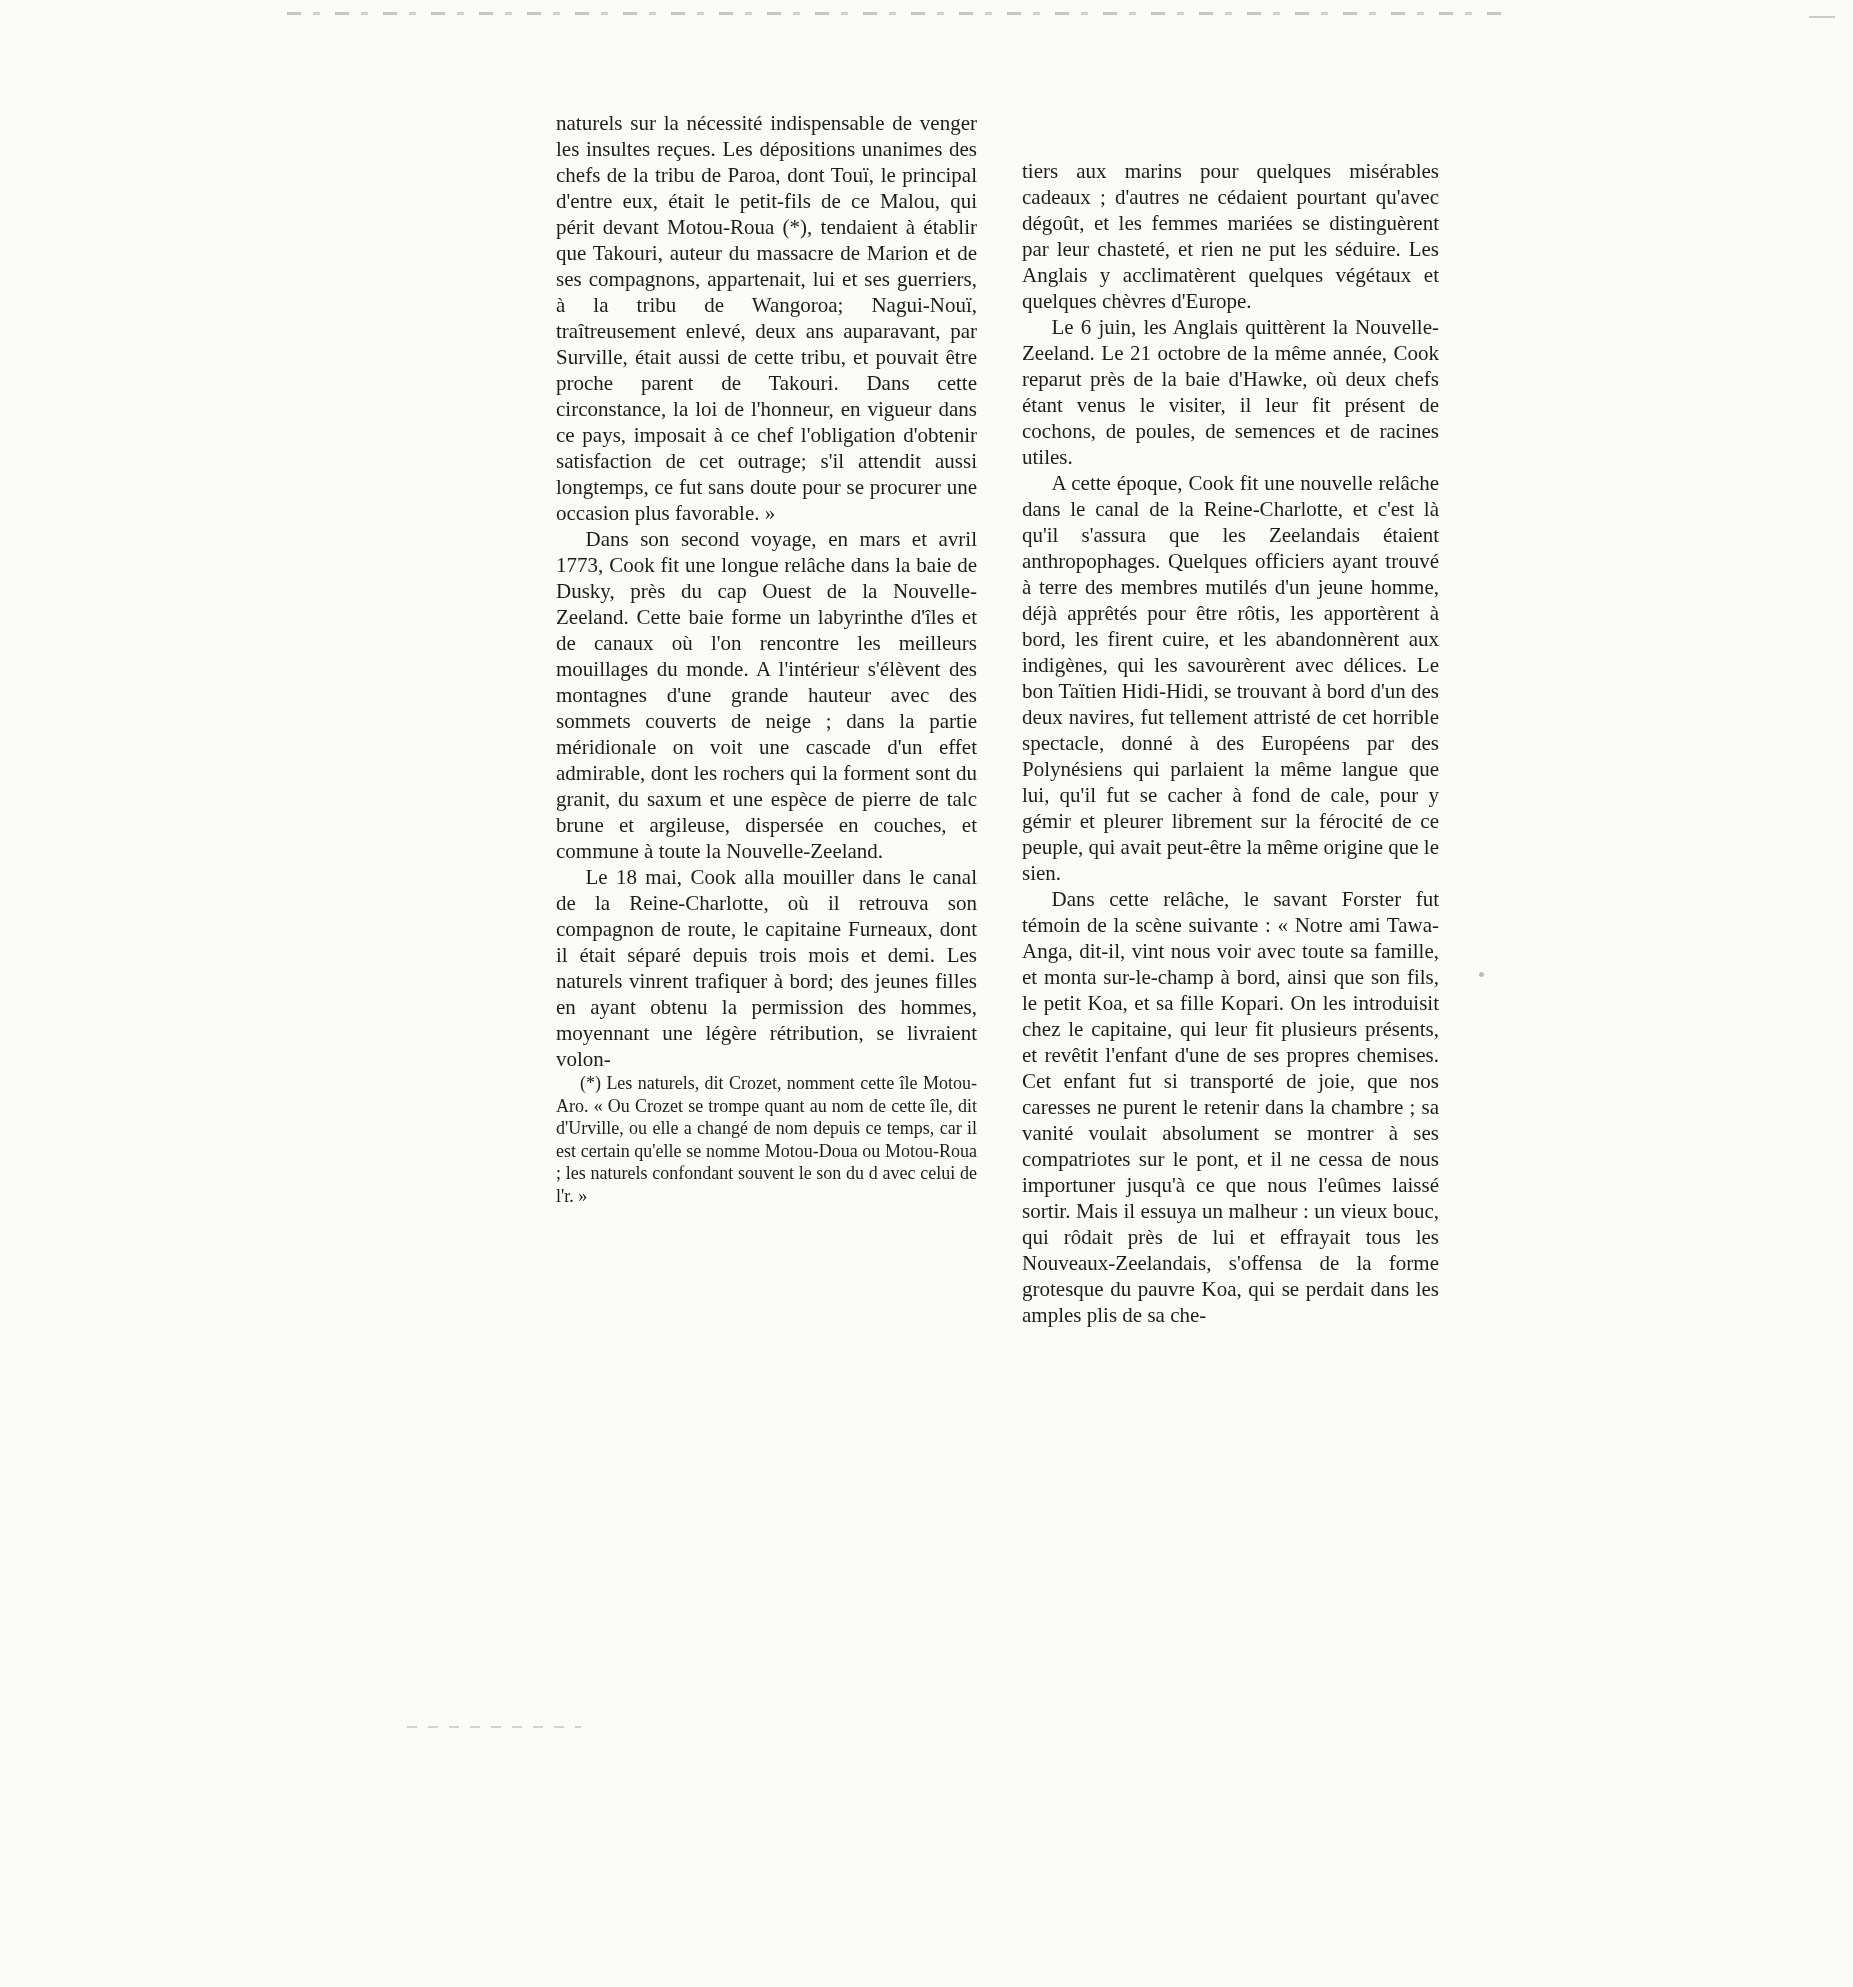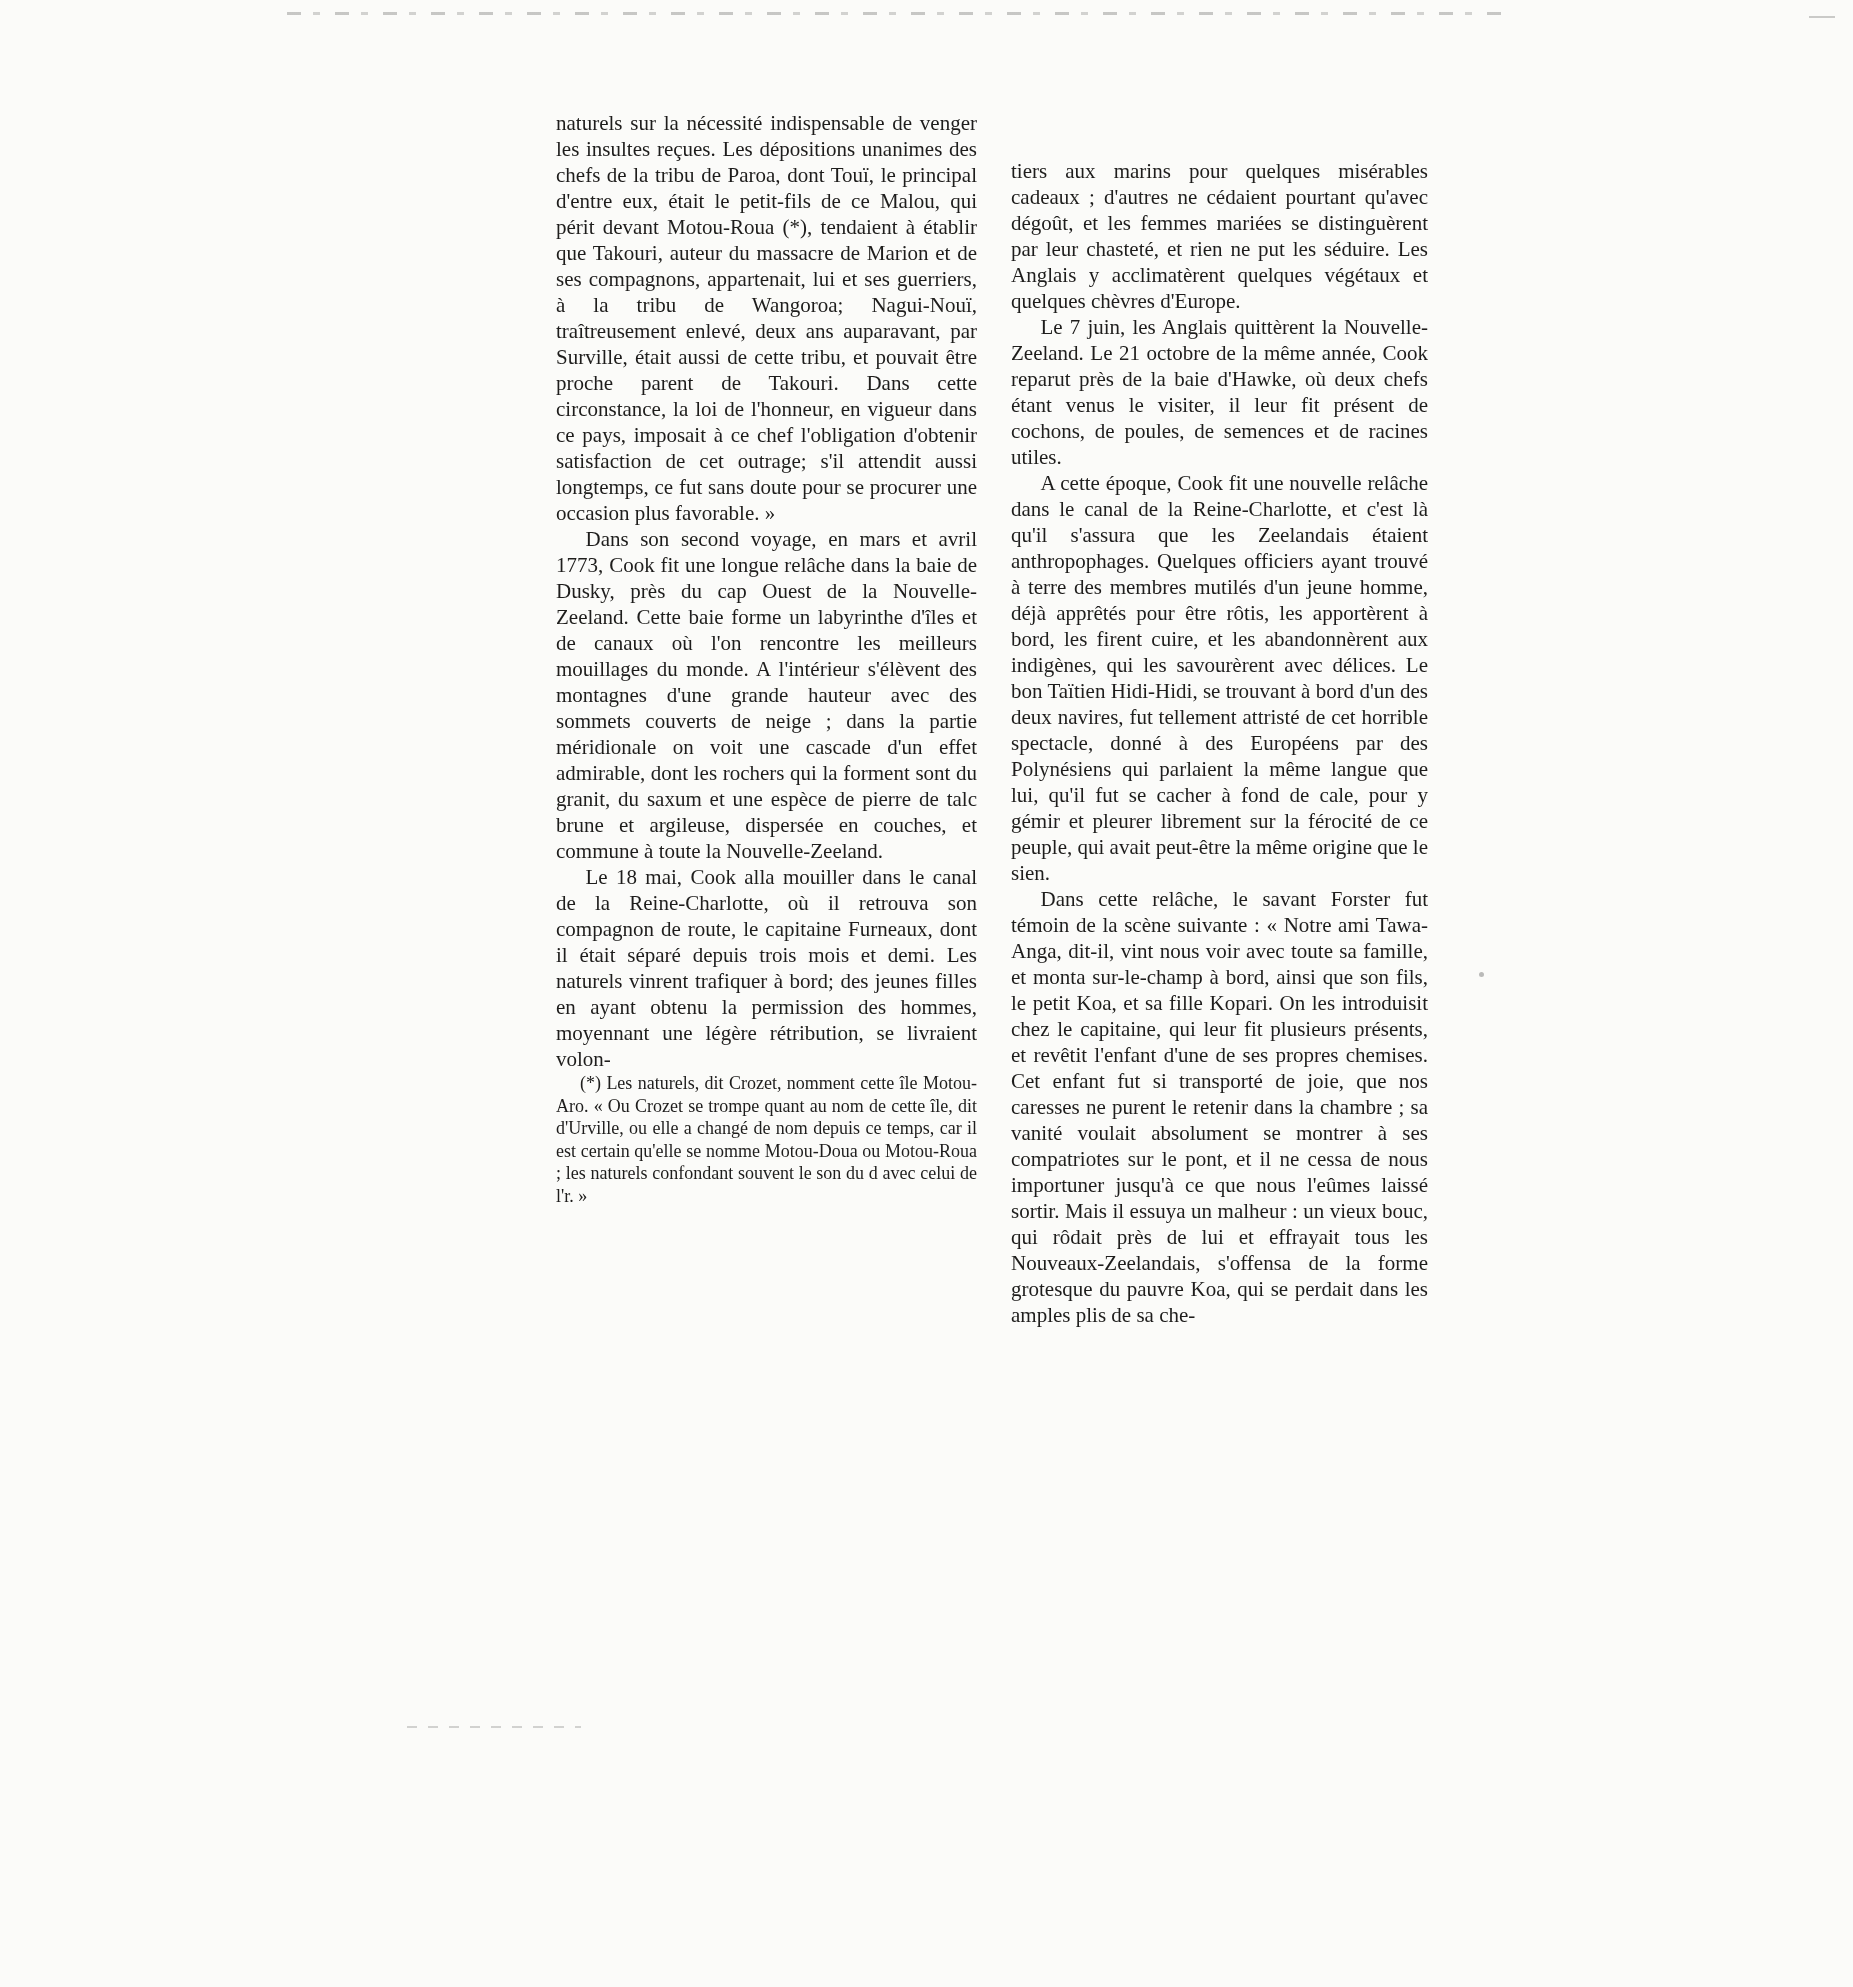"naturels sur la nécessité indispensable" .columns { gap: 34px -> 45px }
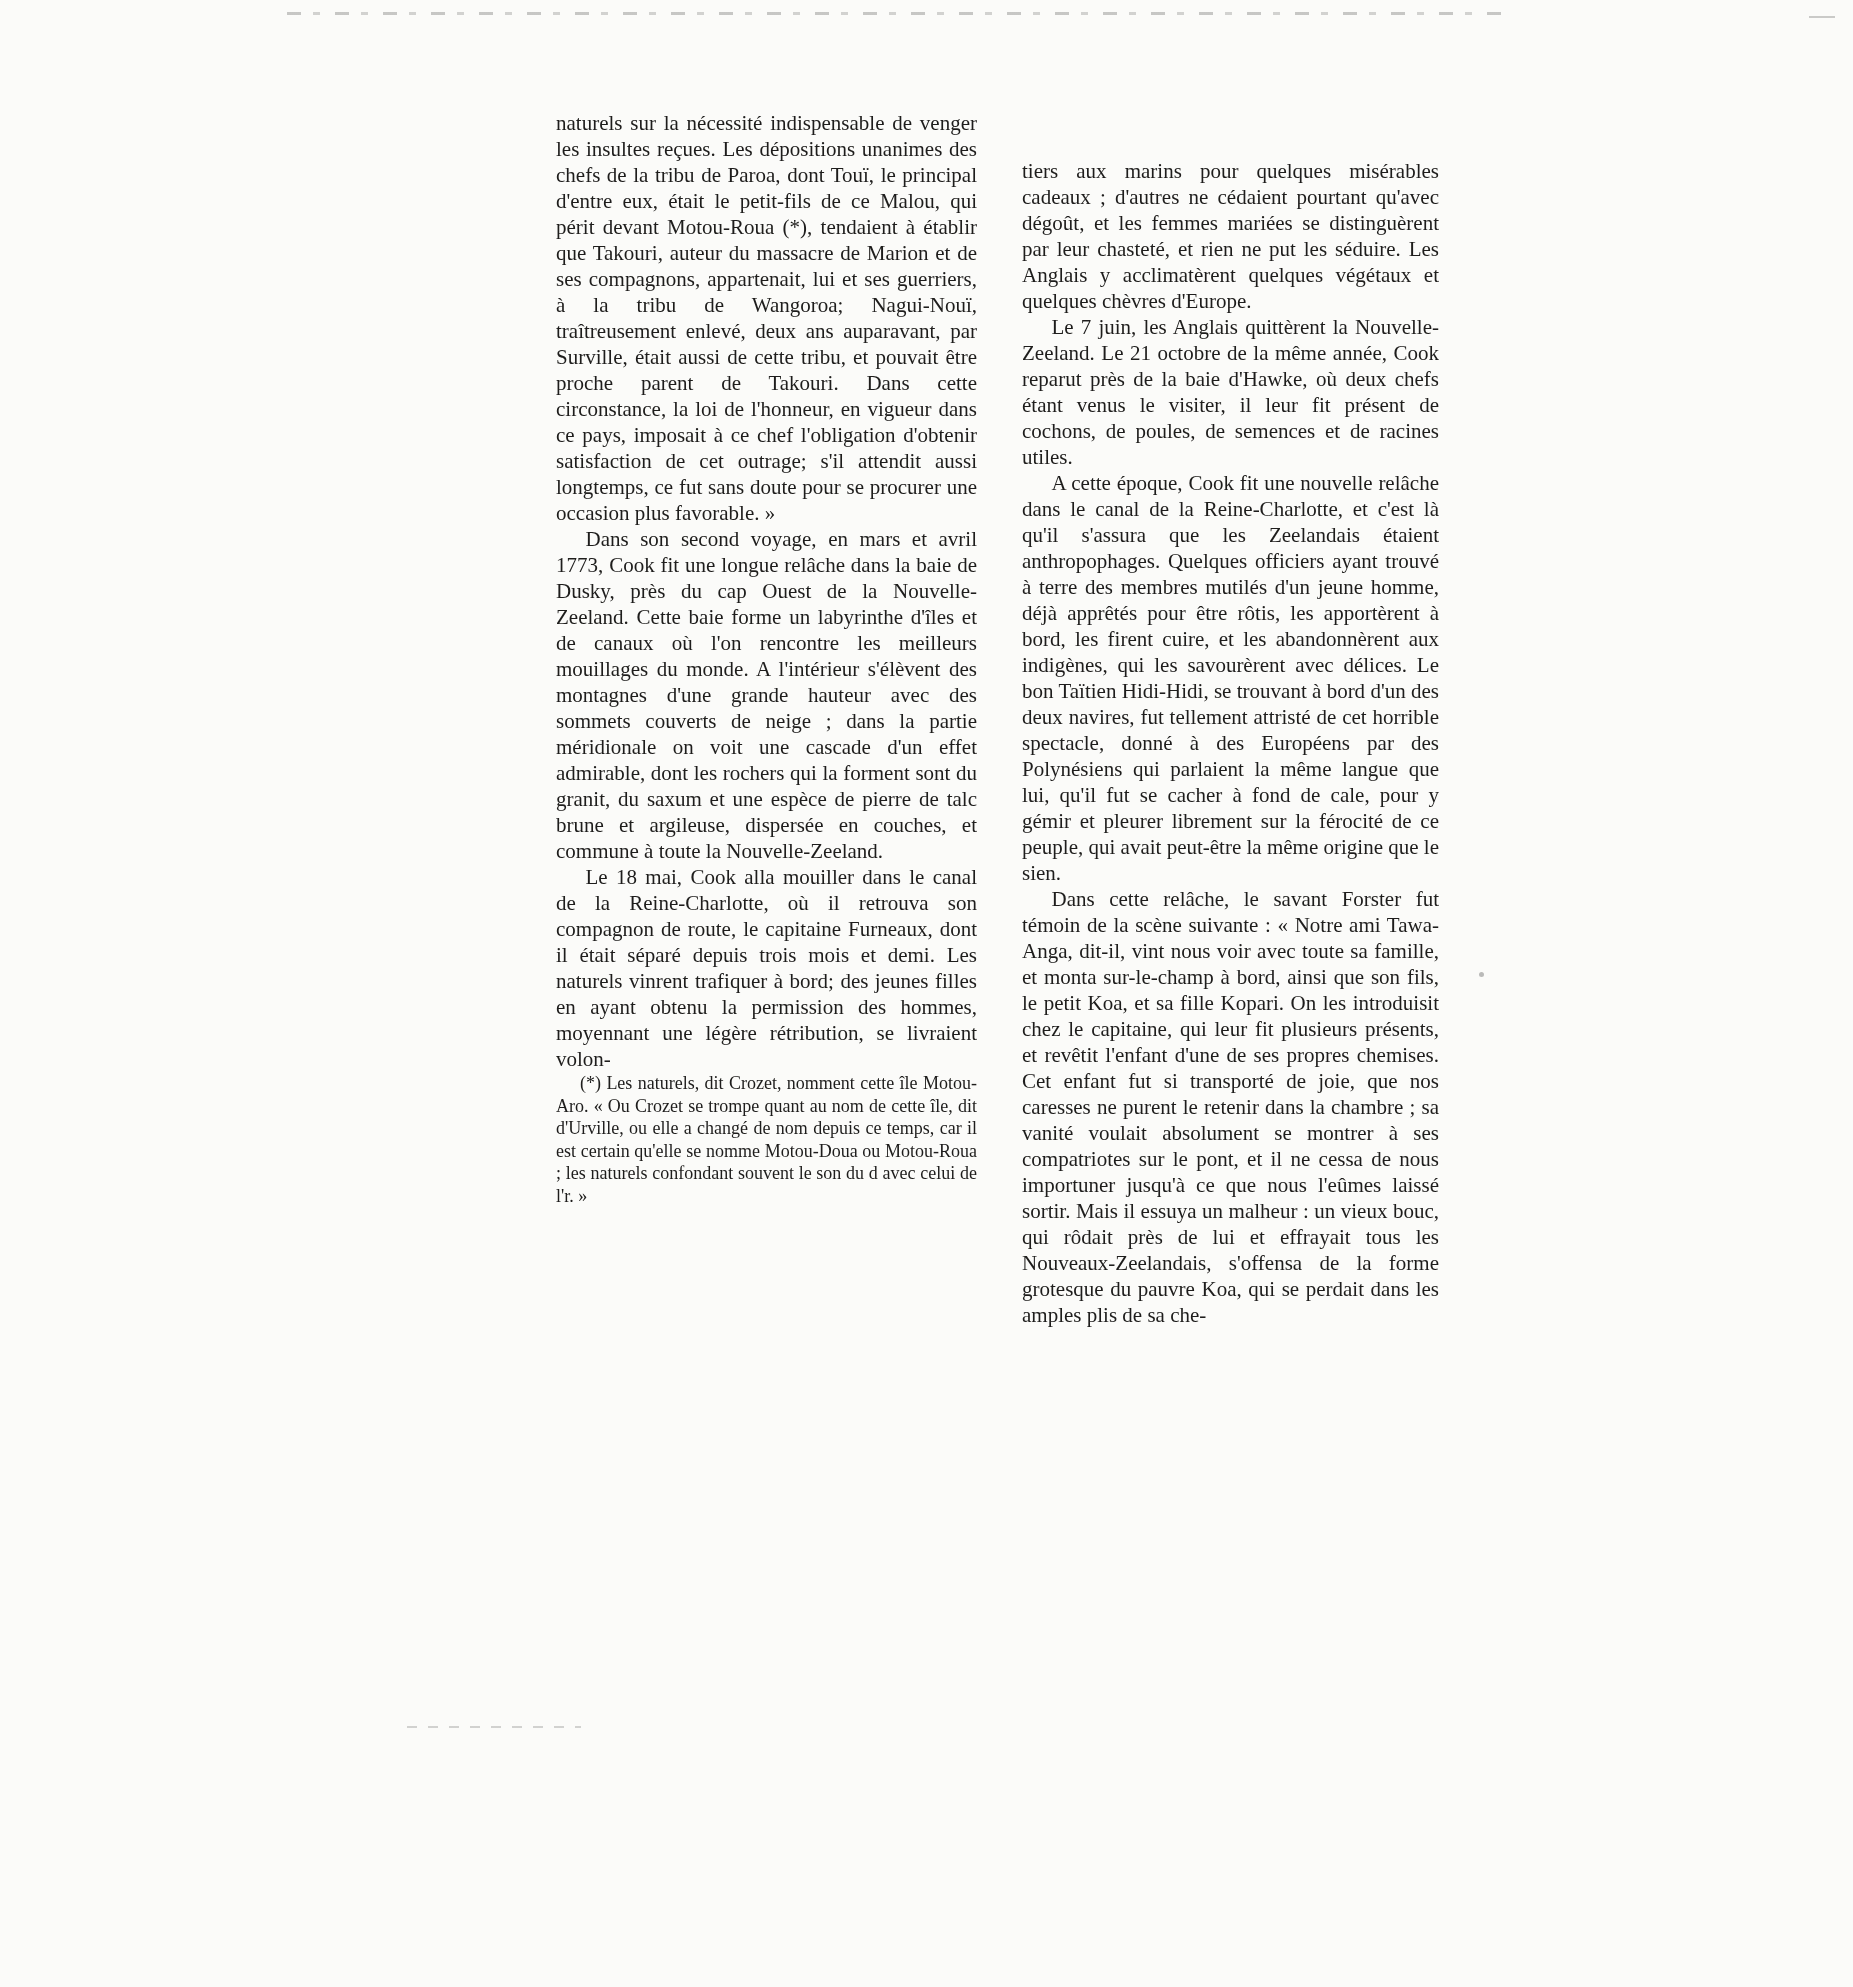"Le 7 juin, les Anglais" p.para { text: 7 -> 6 }
